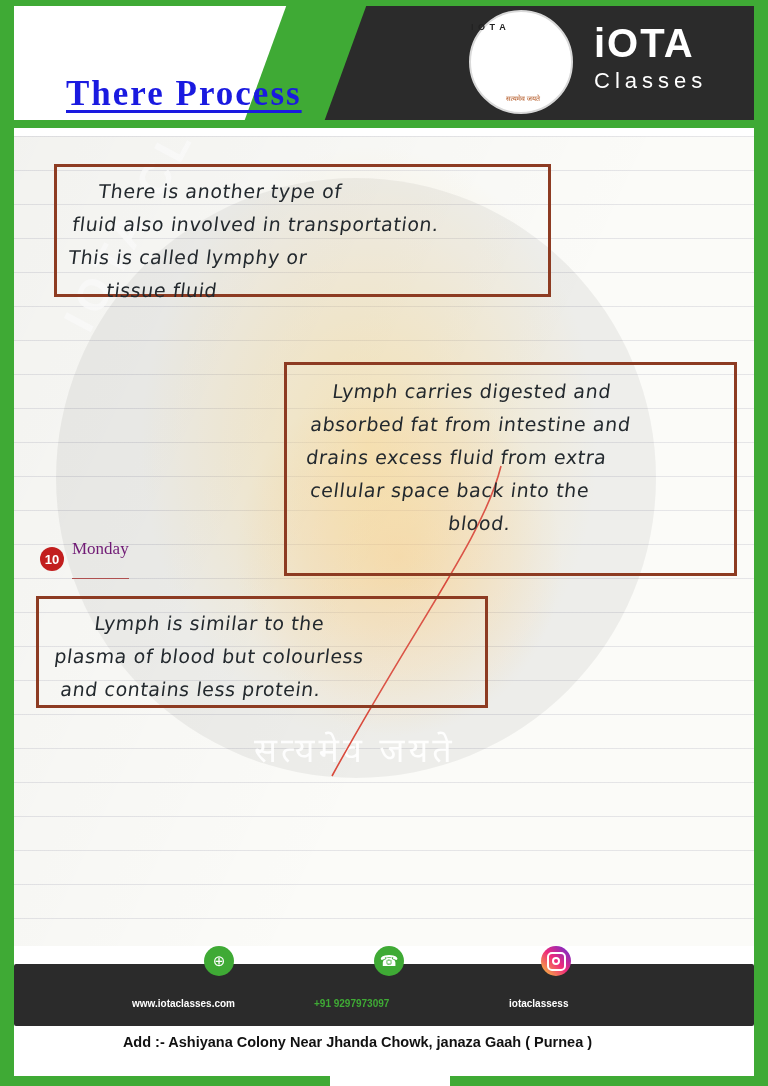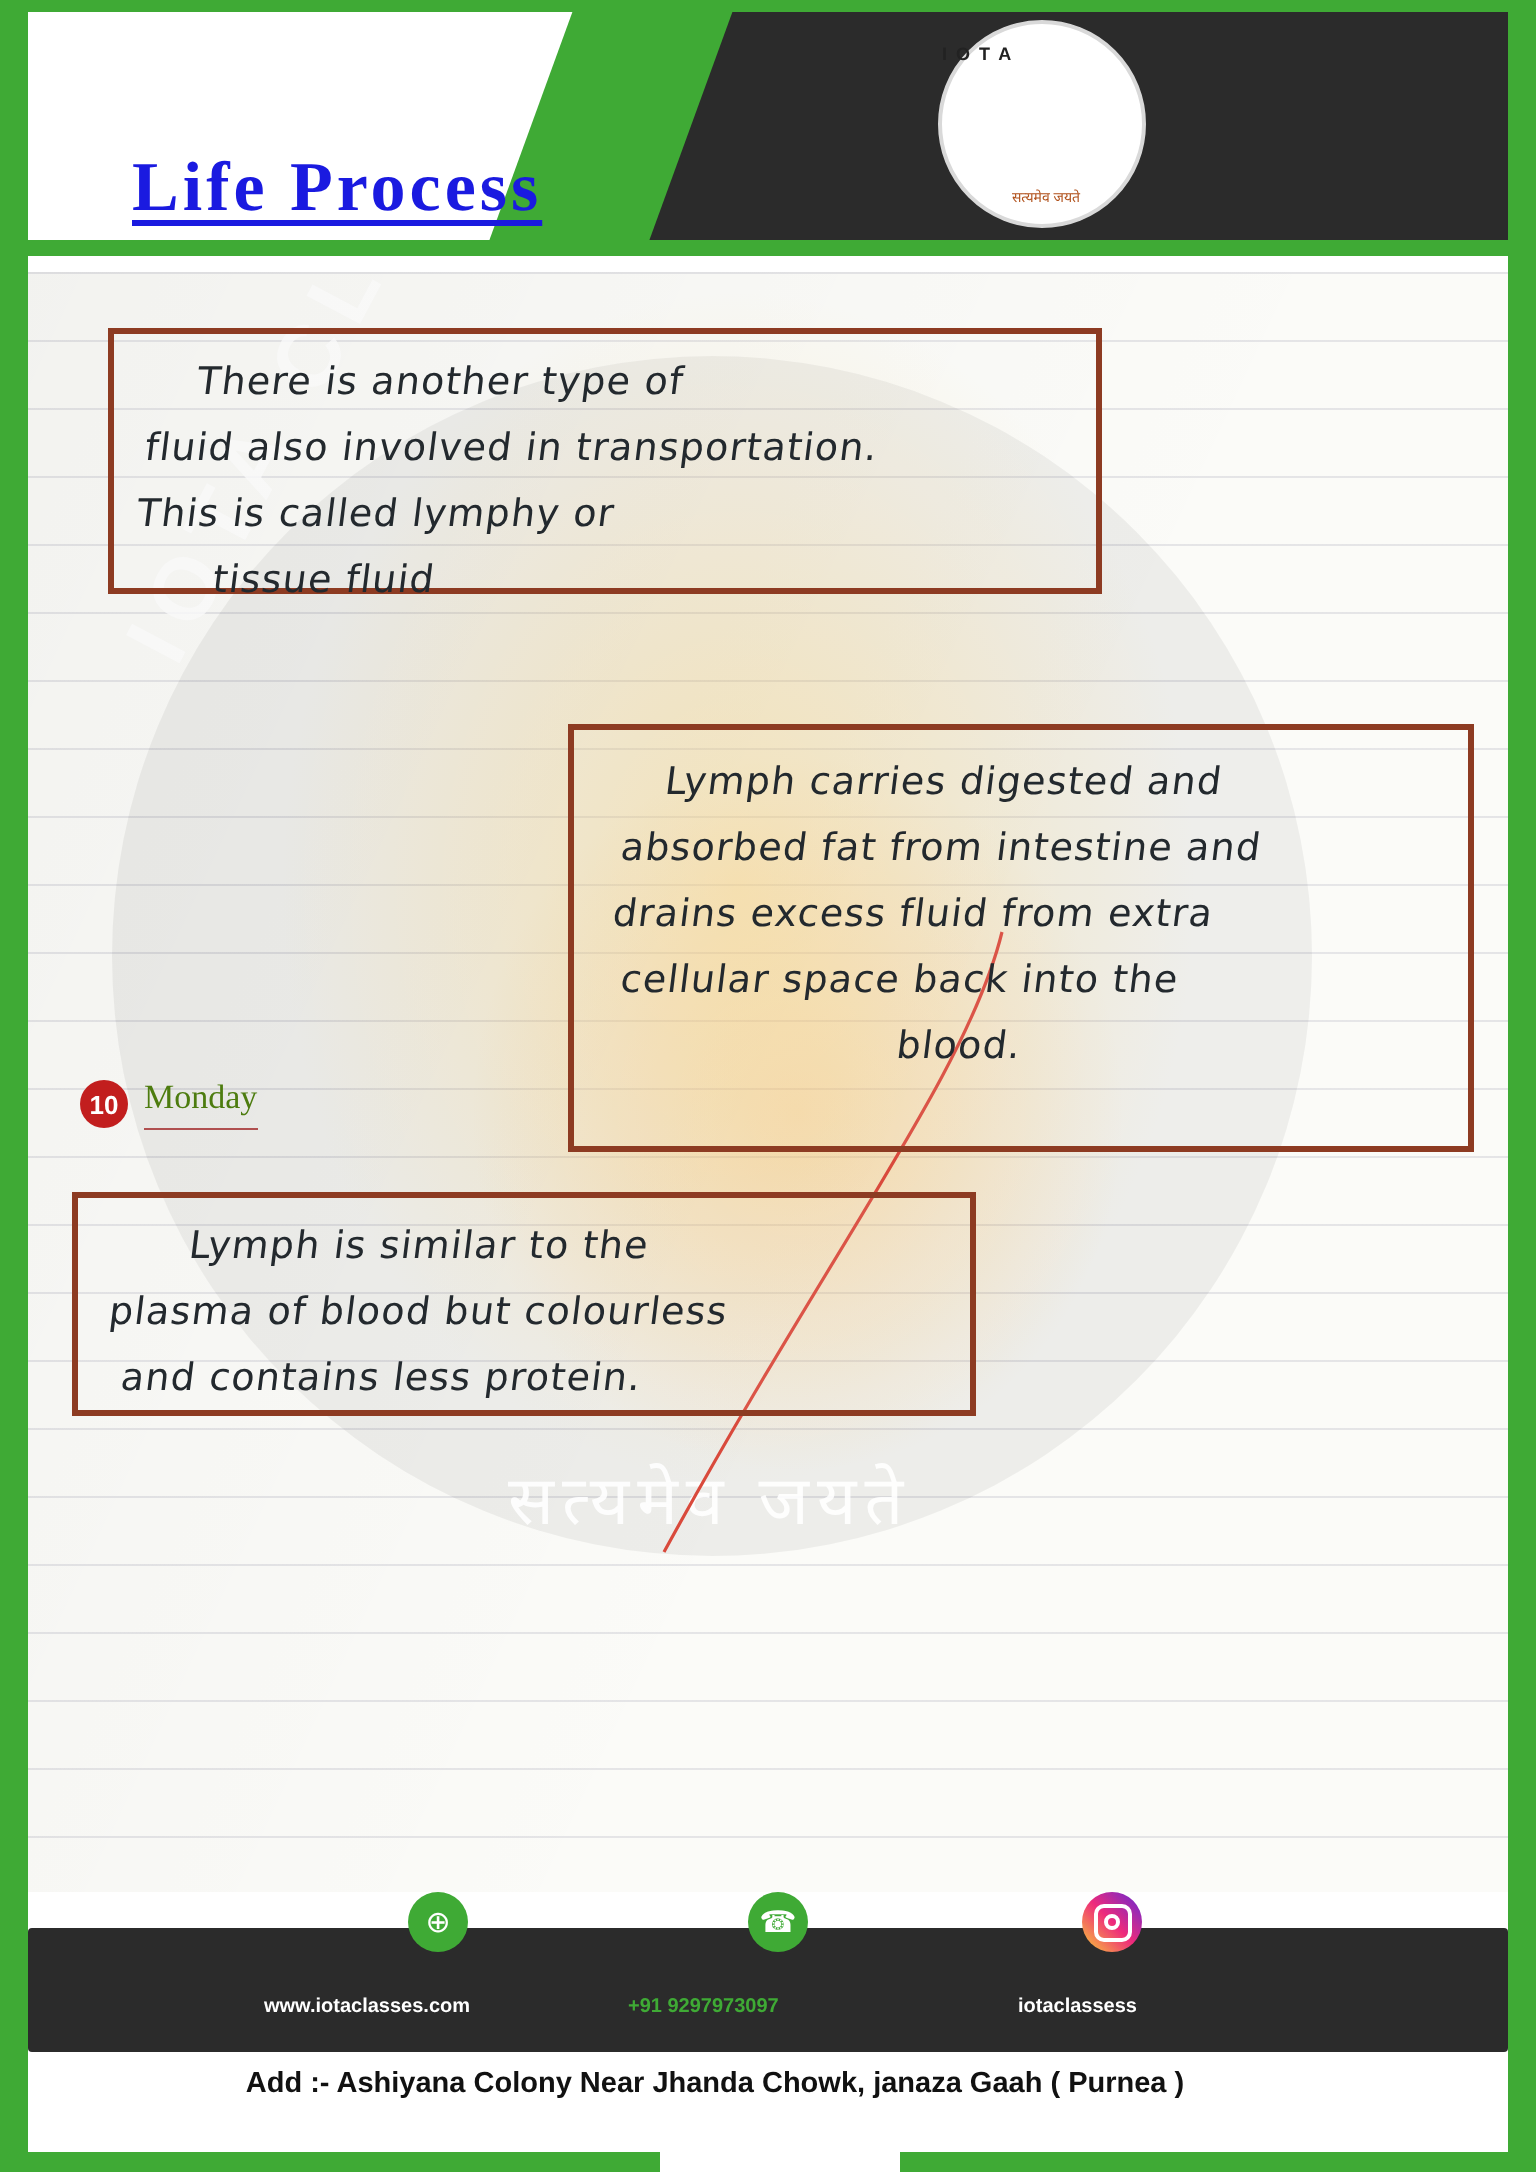"iOTA" div.brand { html: none -> <div> <div>iOTA</div> <div>Classes</div> </div> }
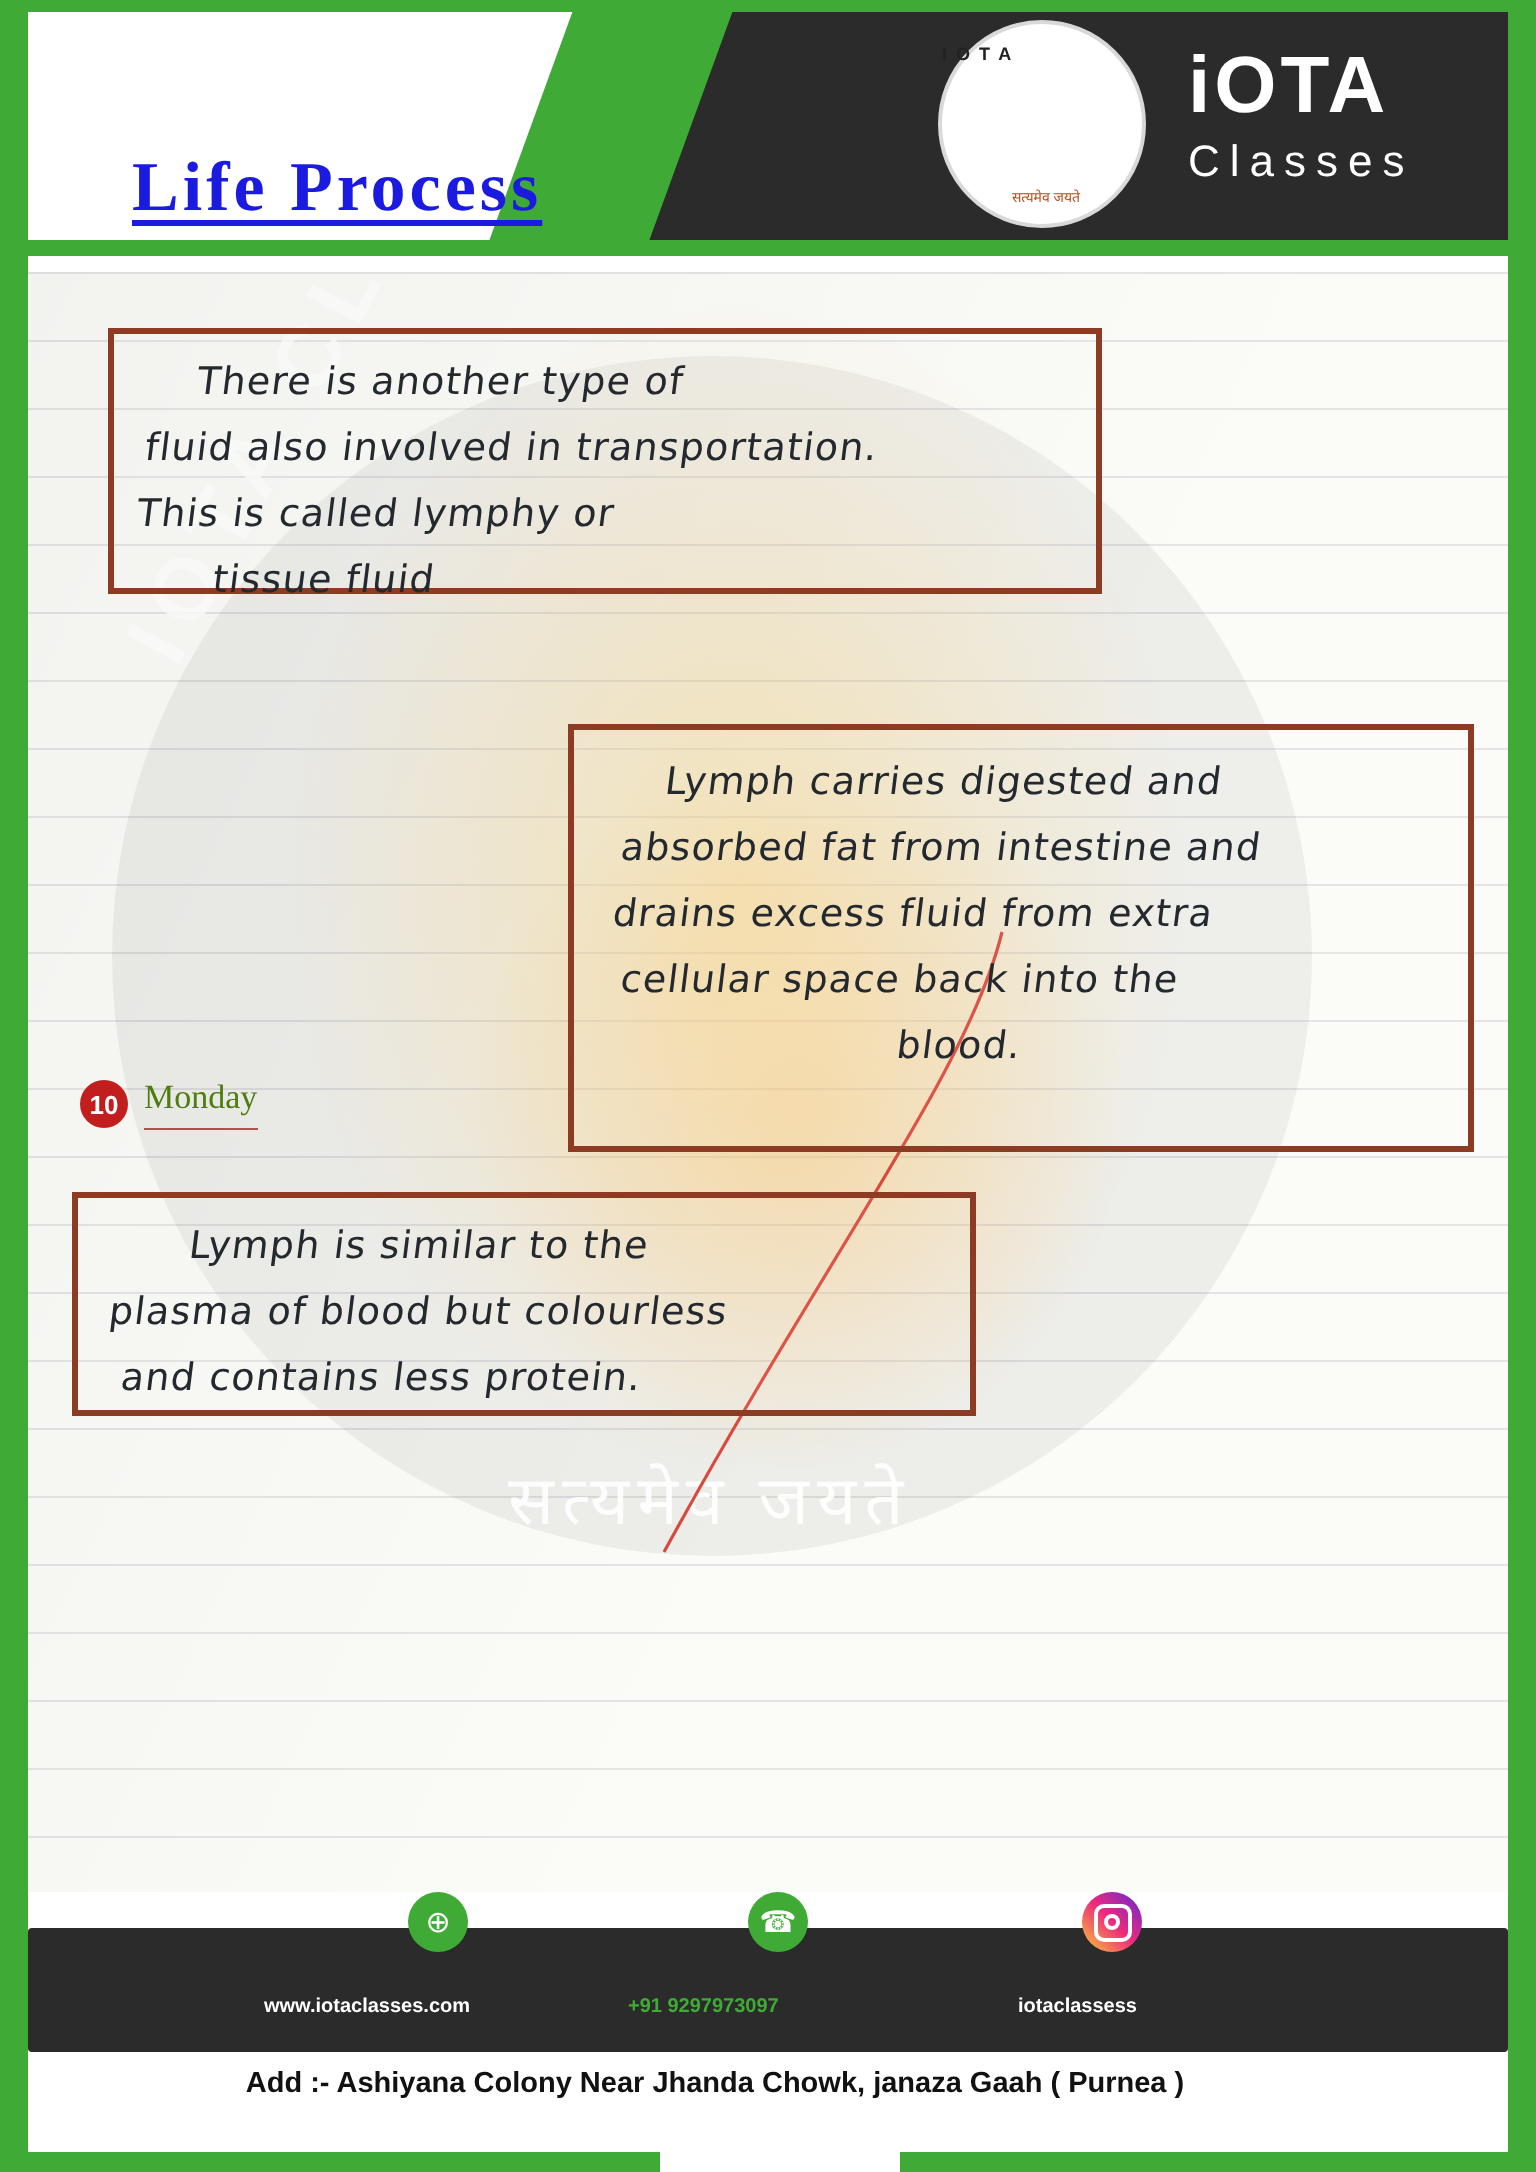"Life Process" div.title { text: Life -> There }
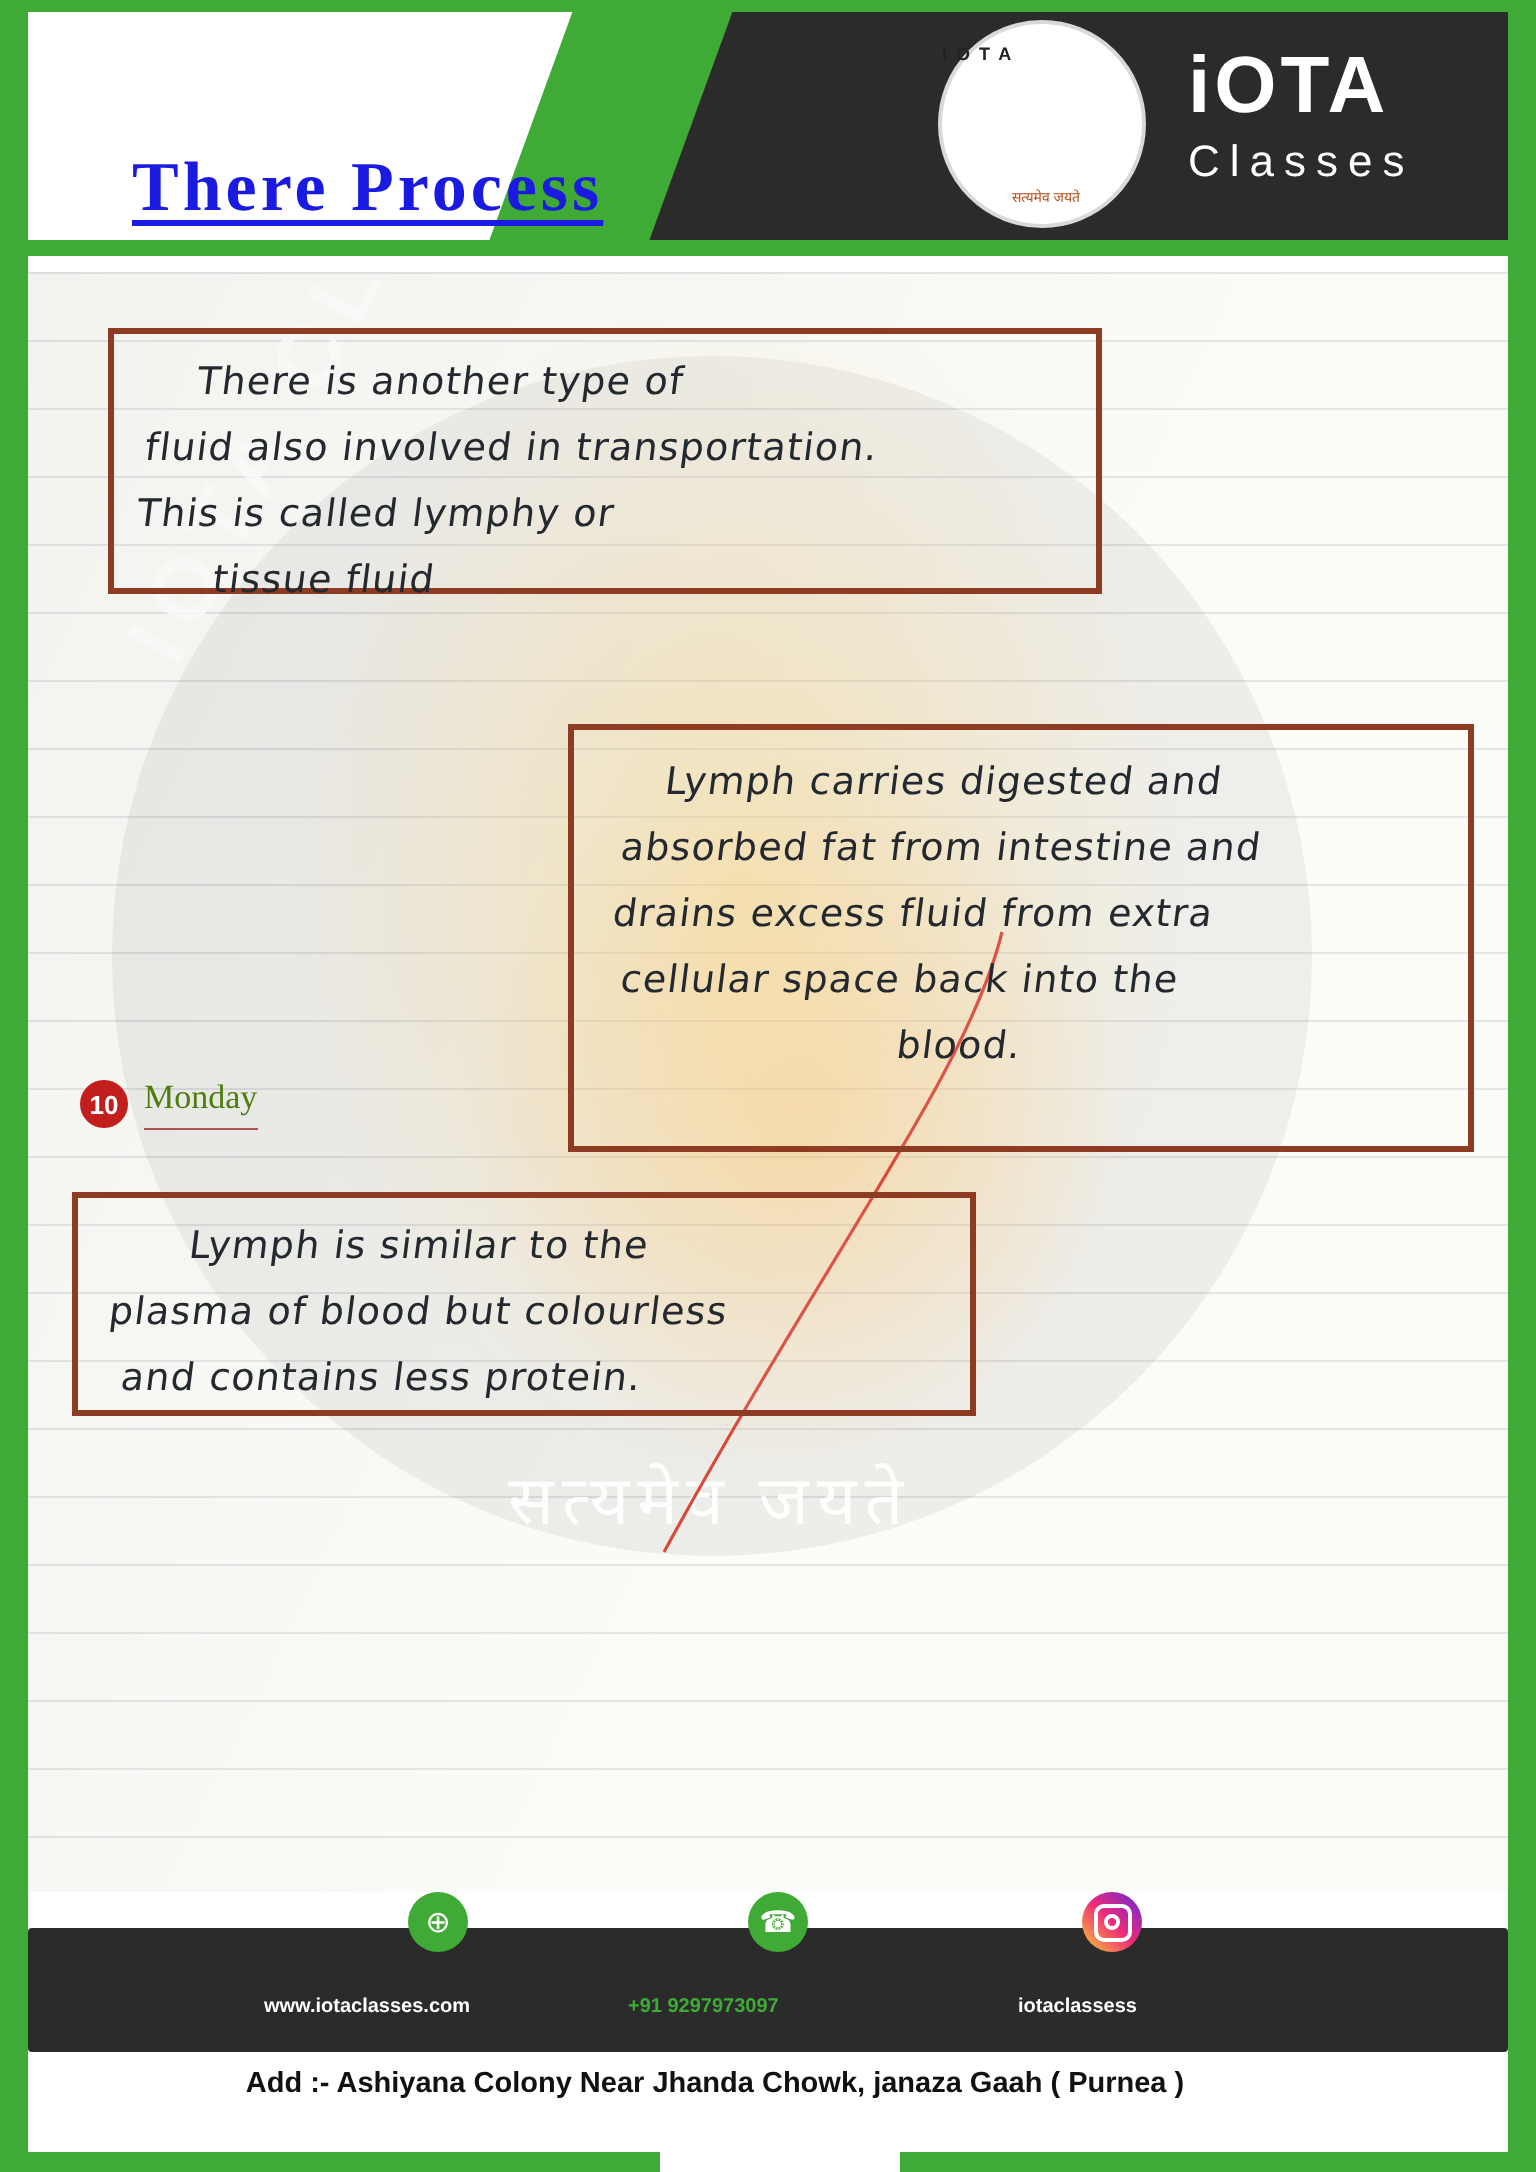"Monday" .date-day { color: #4d7c0f -> #701a75; padding-bottom: 5px -> 19px }
